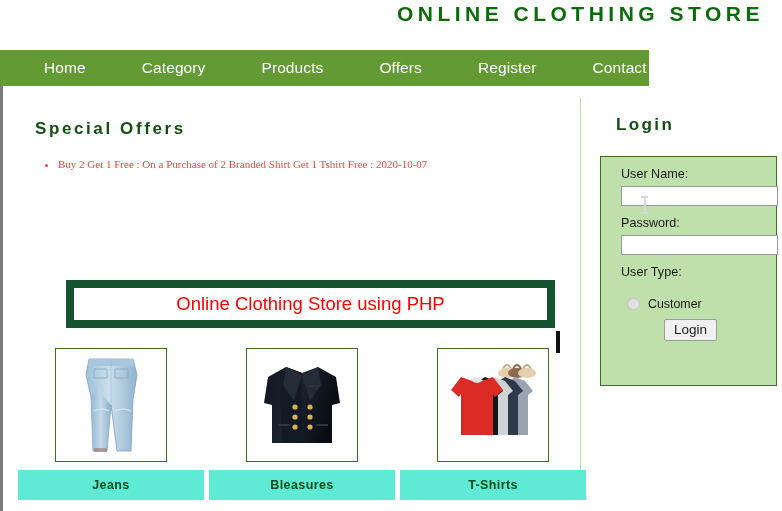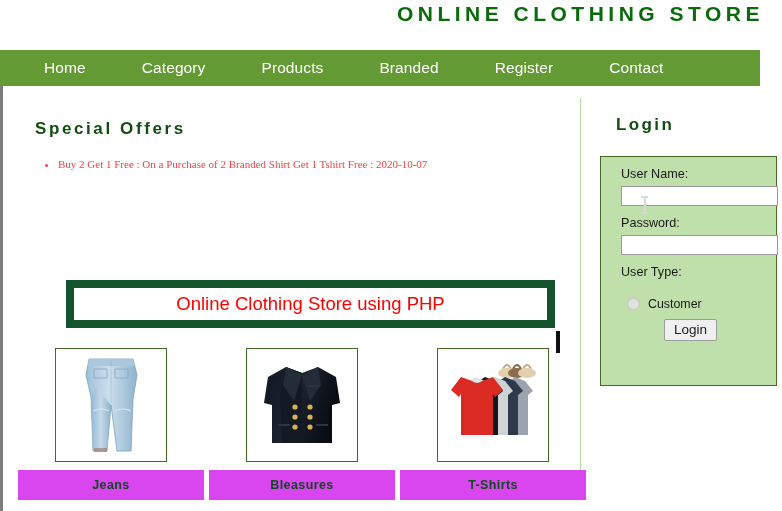"Home" .nav-bar { width: 760px -> 649px }
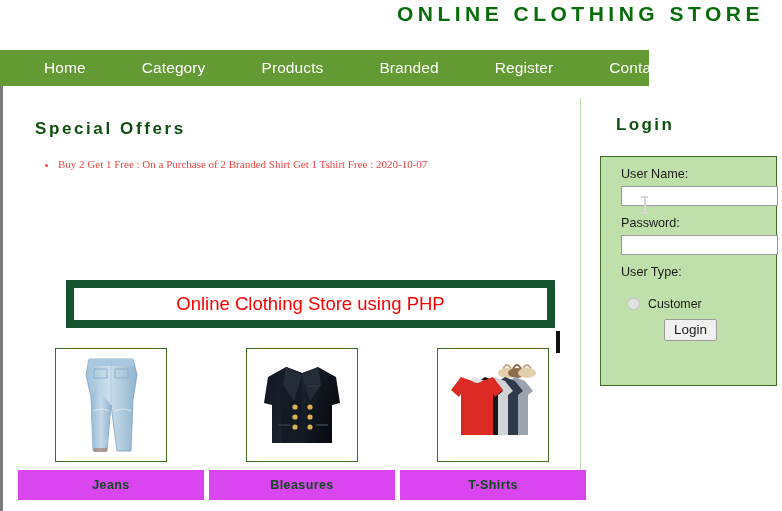"Branded" li.nav-item { text: Branded -> Offers }
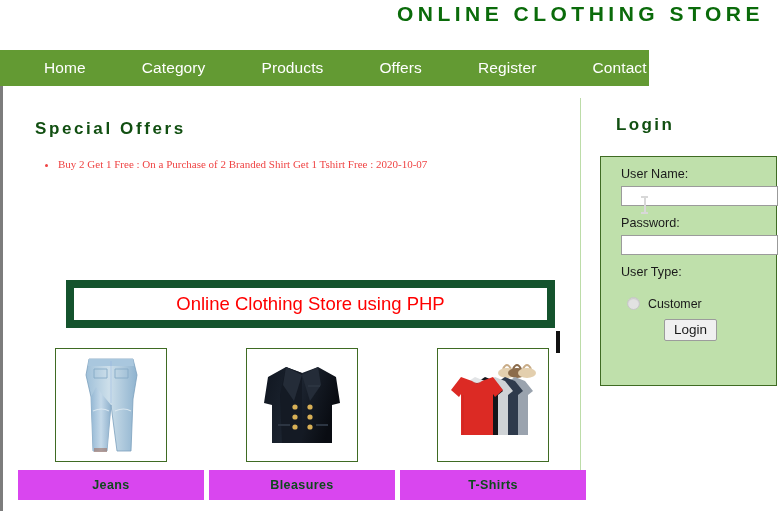"Jeans" .product-label { background: #d946ef -> #5eead4 }
